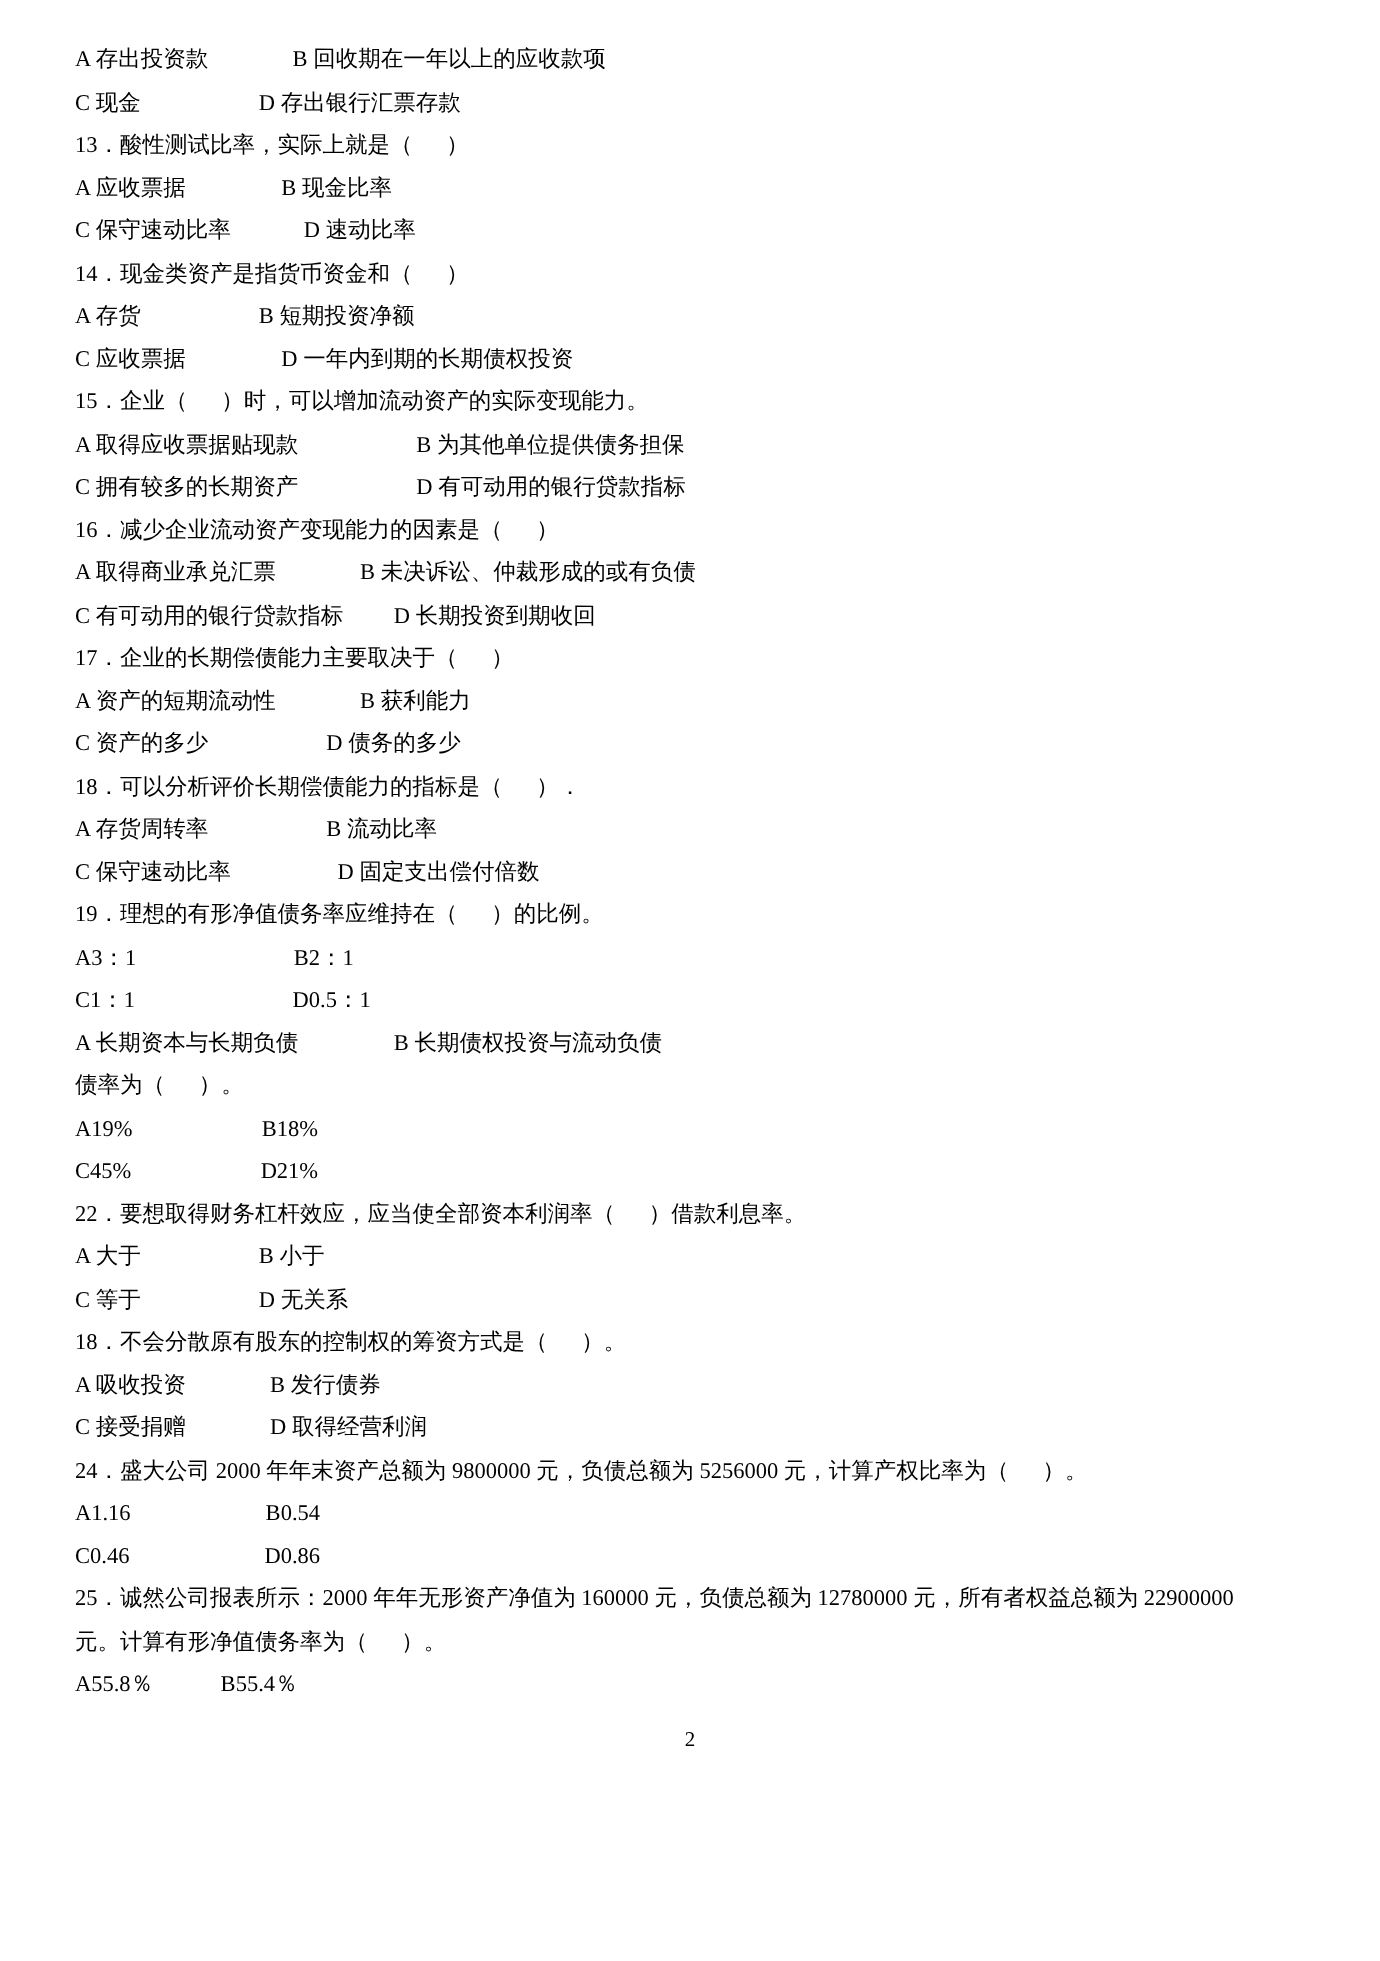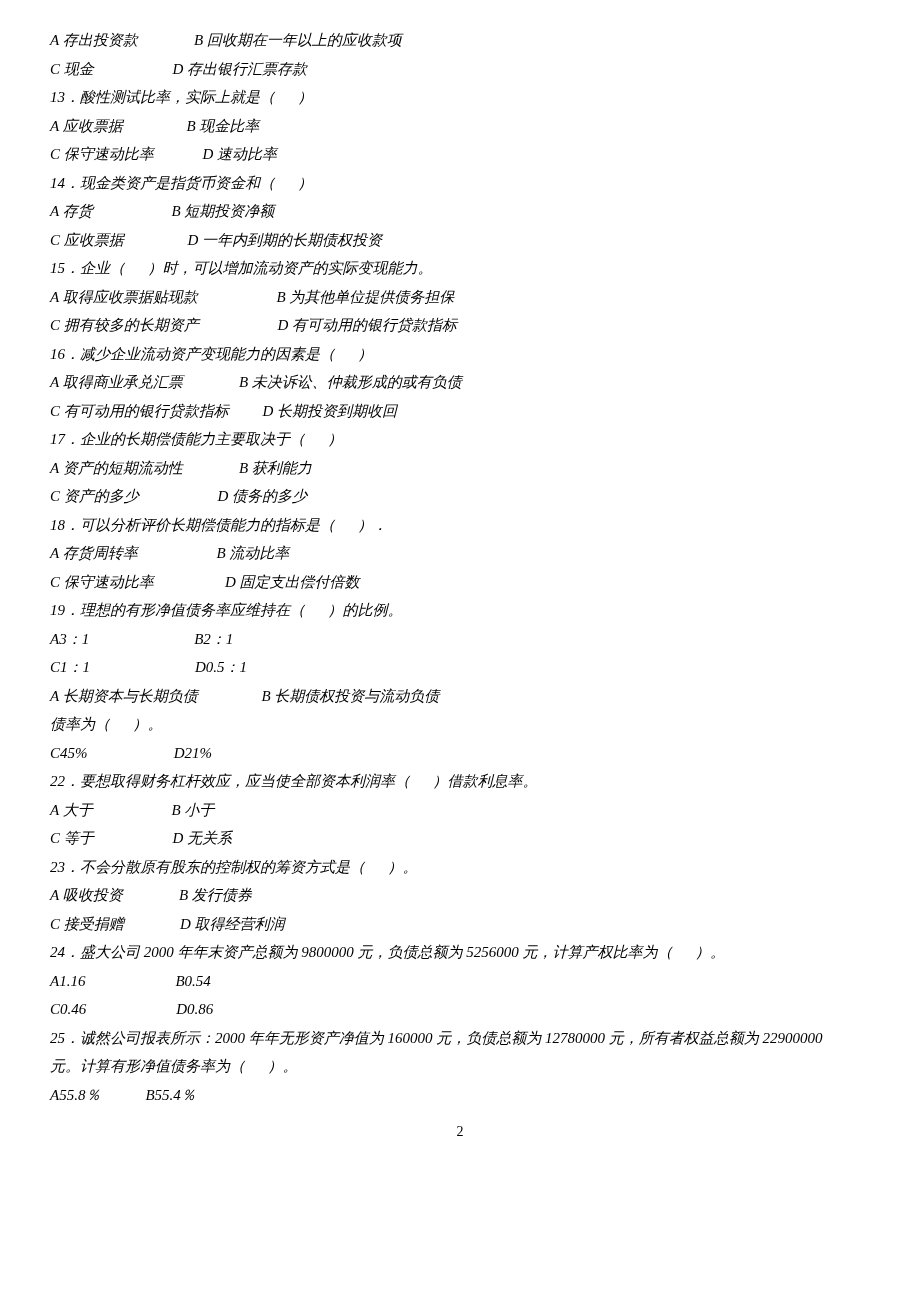"A 存出投资款 B 回收期在一年以上的应收款项" .line { font-style: italic -> none }
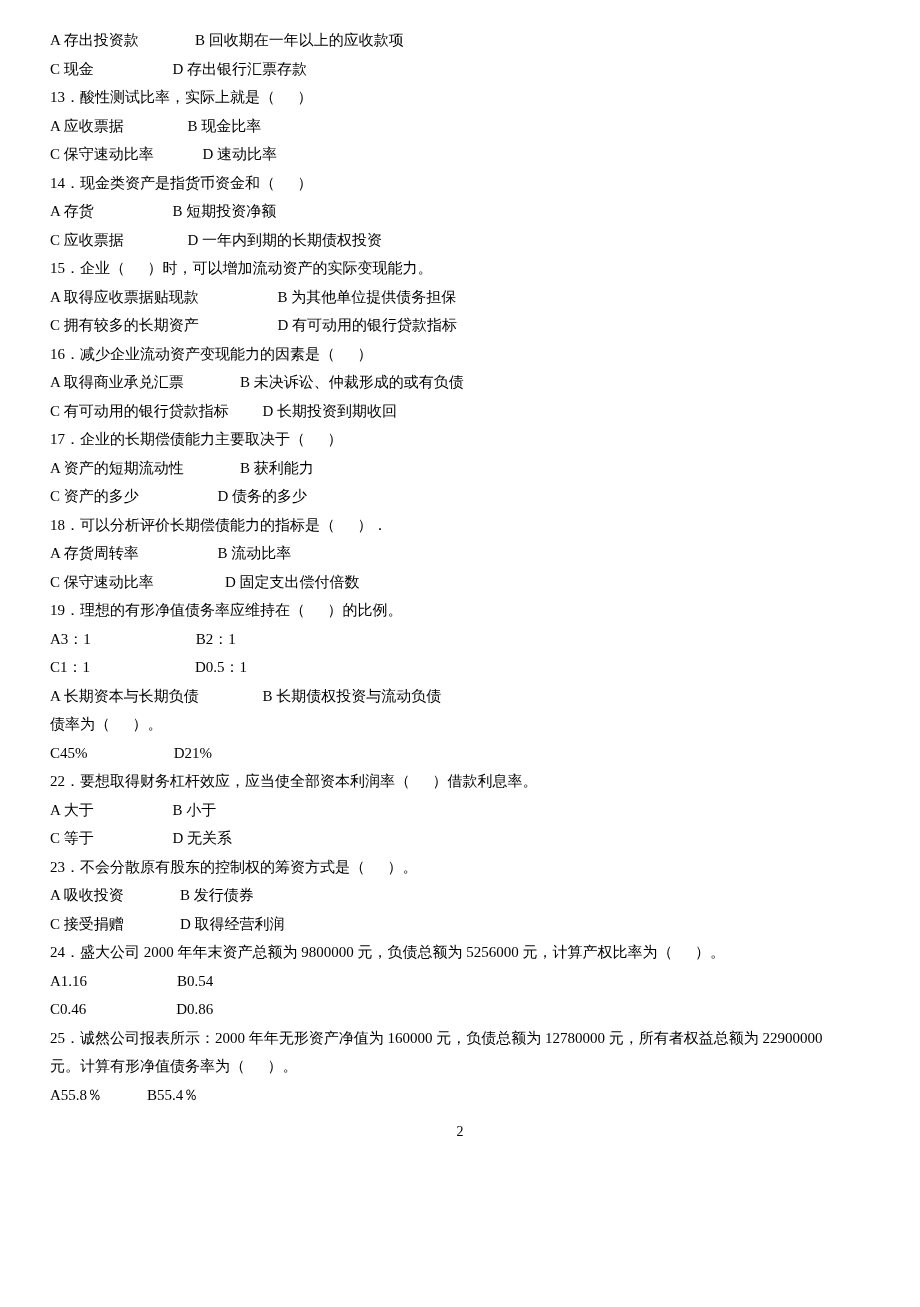"A19% B18%" div.line { html: none -> <div>A19% B18%</div> }
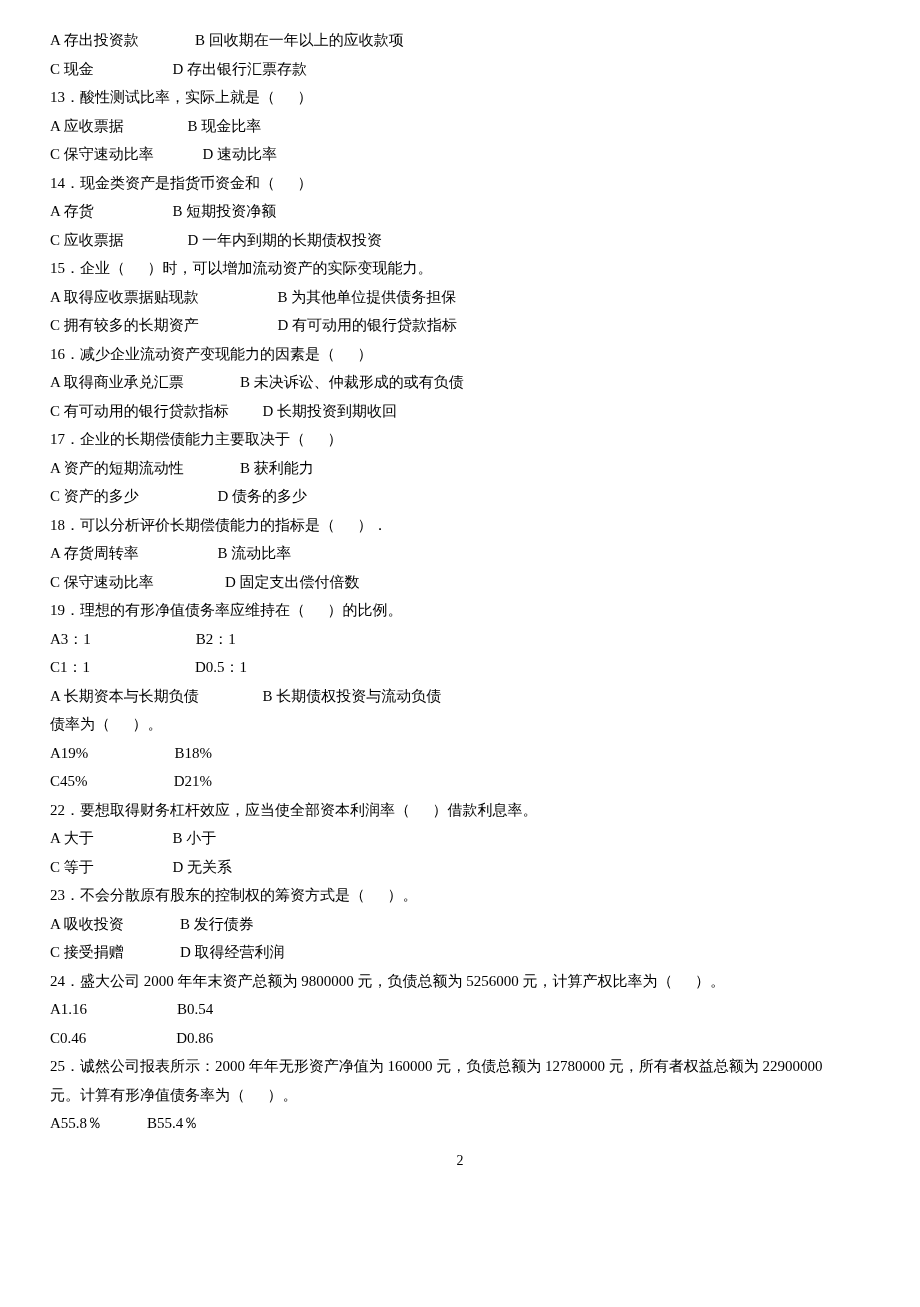"23．不会分散原有股东的控制权的筹资方式是（ ）。" div.line { text: 23 -> 18 }
